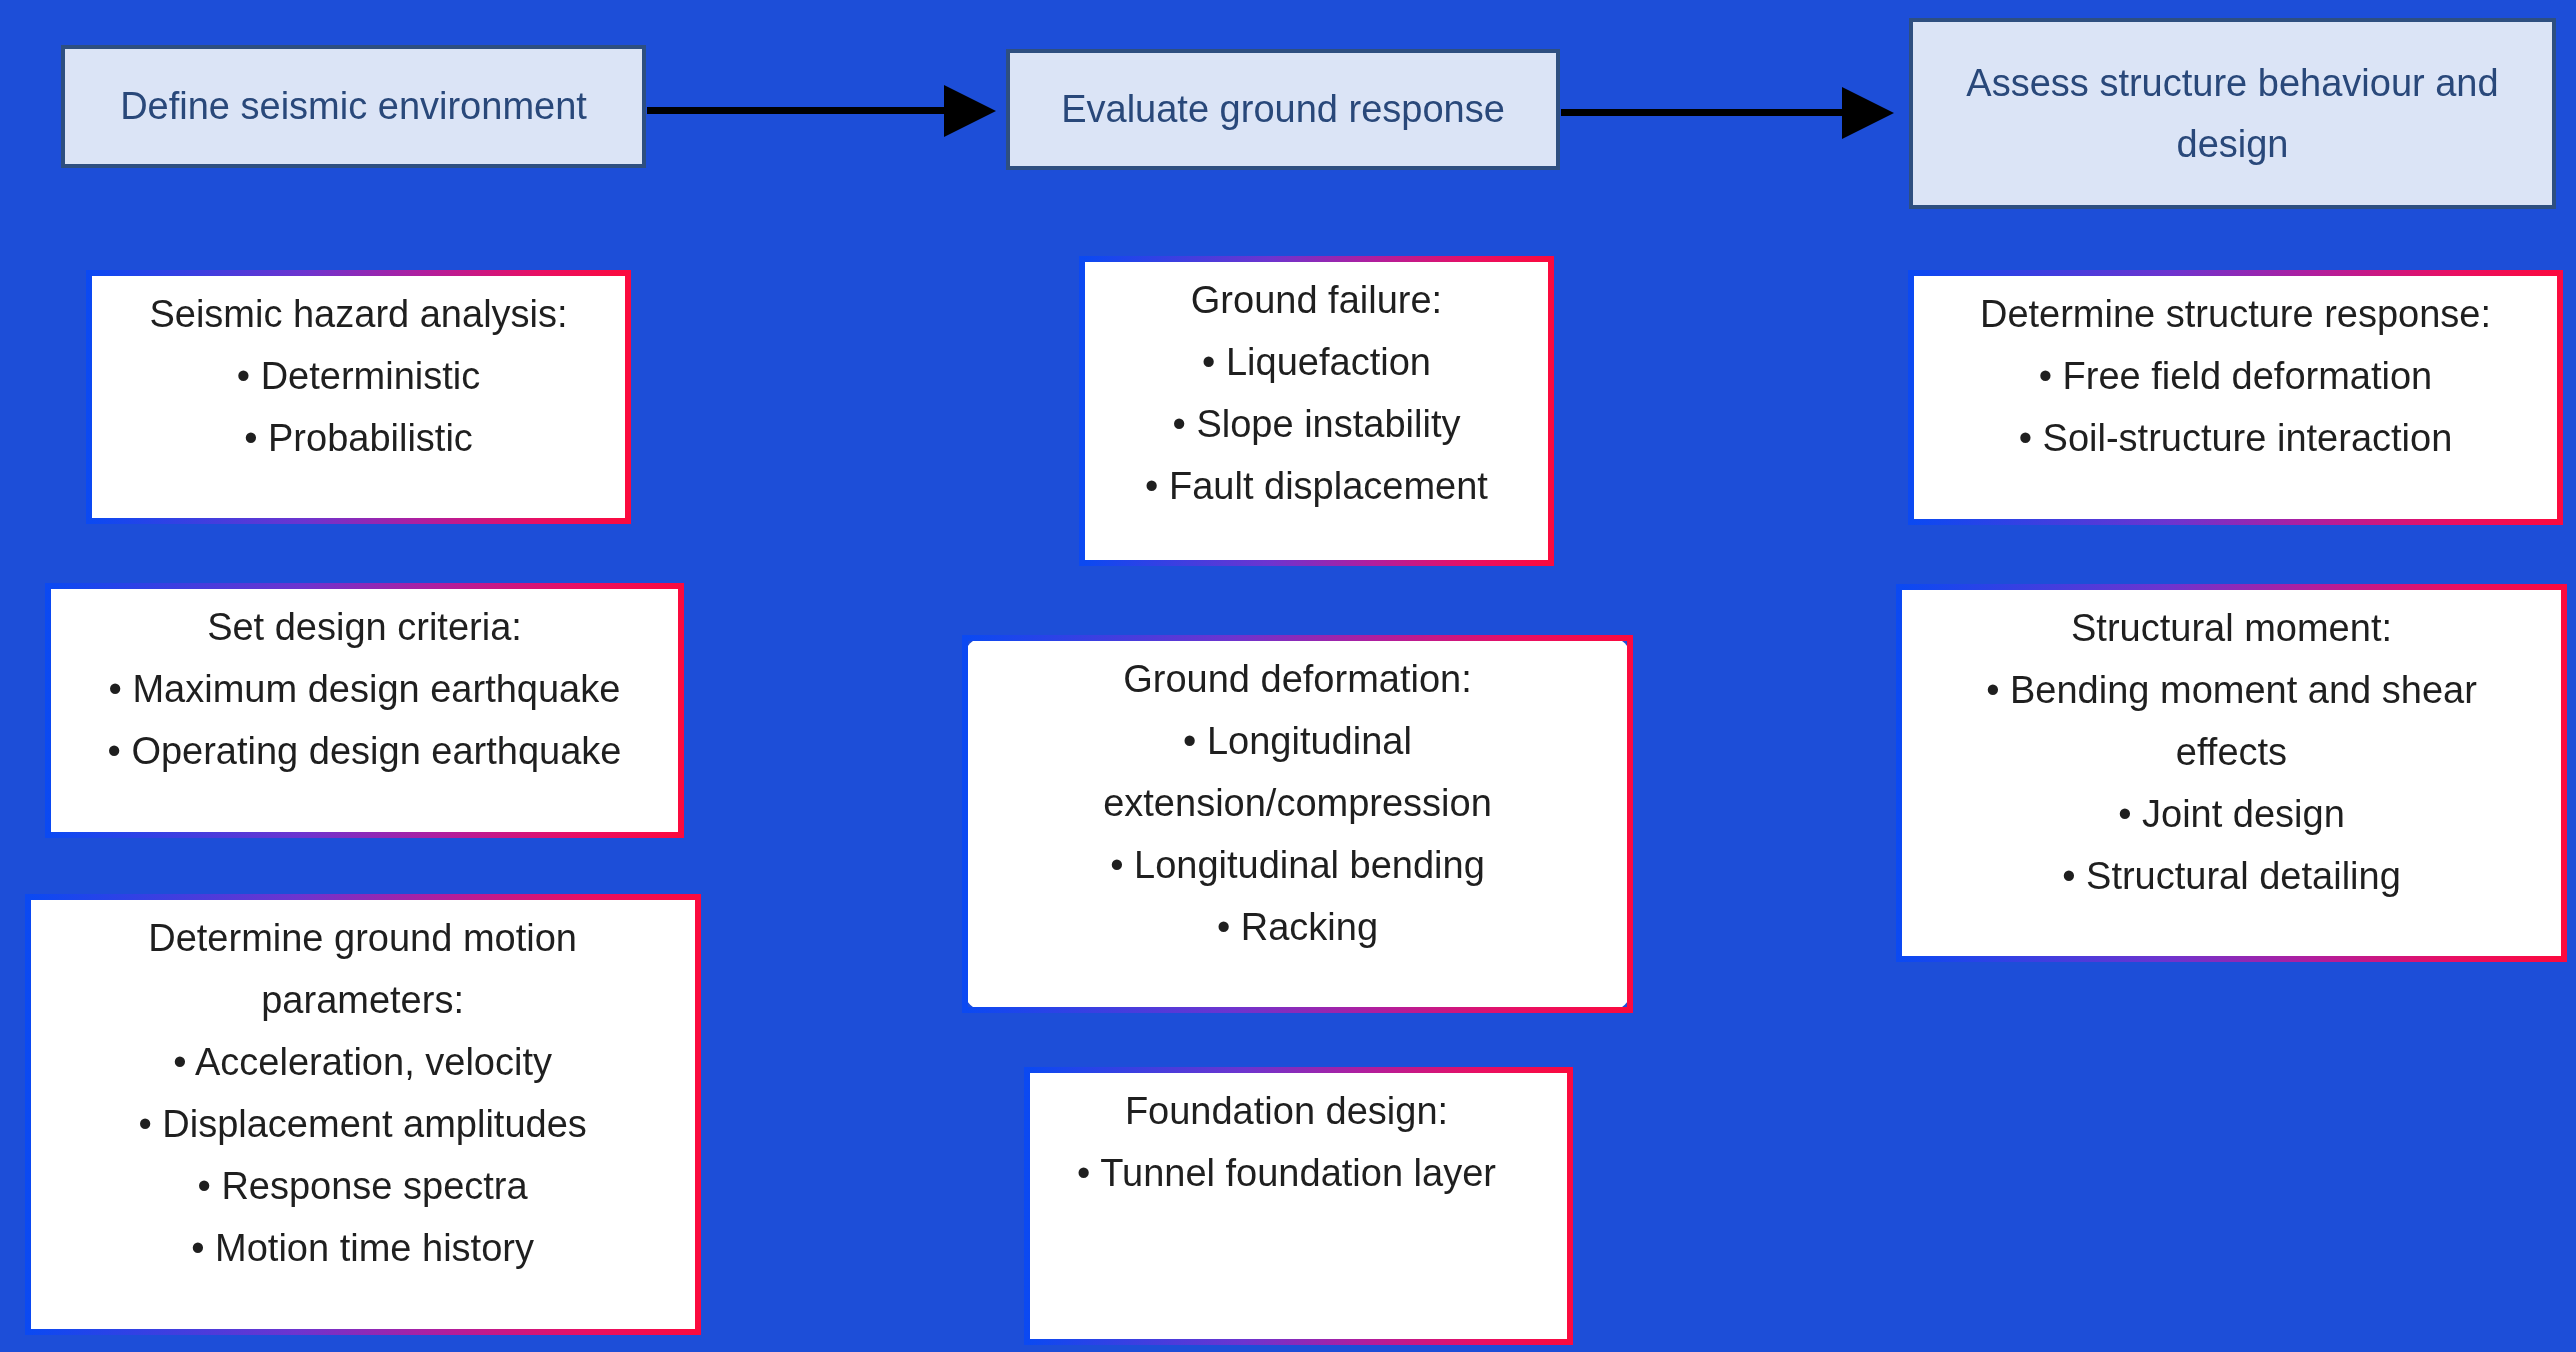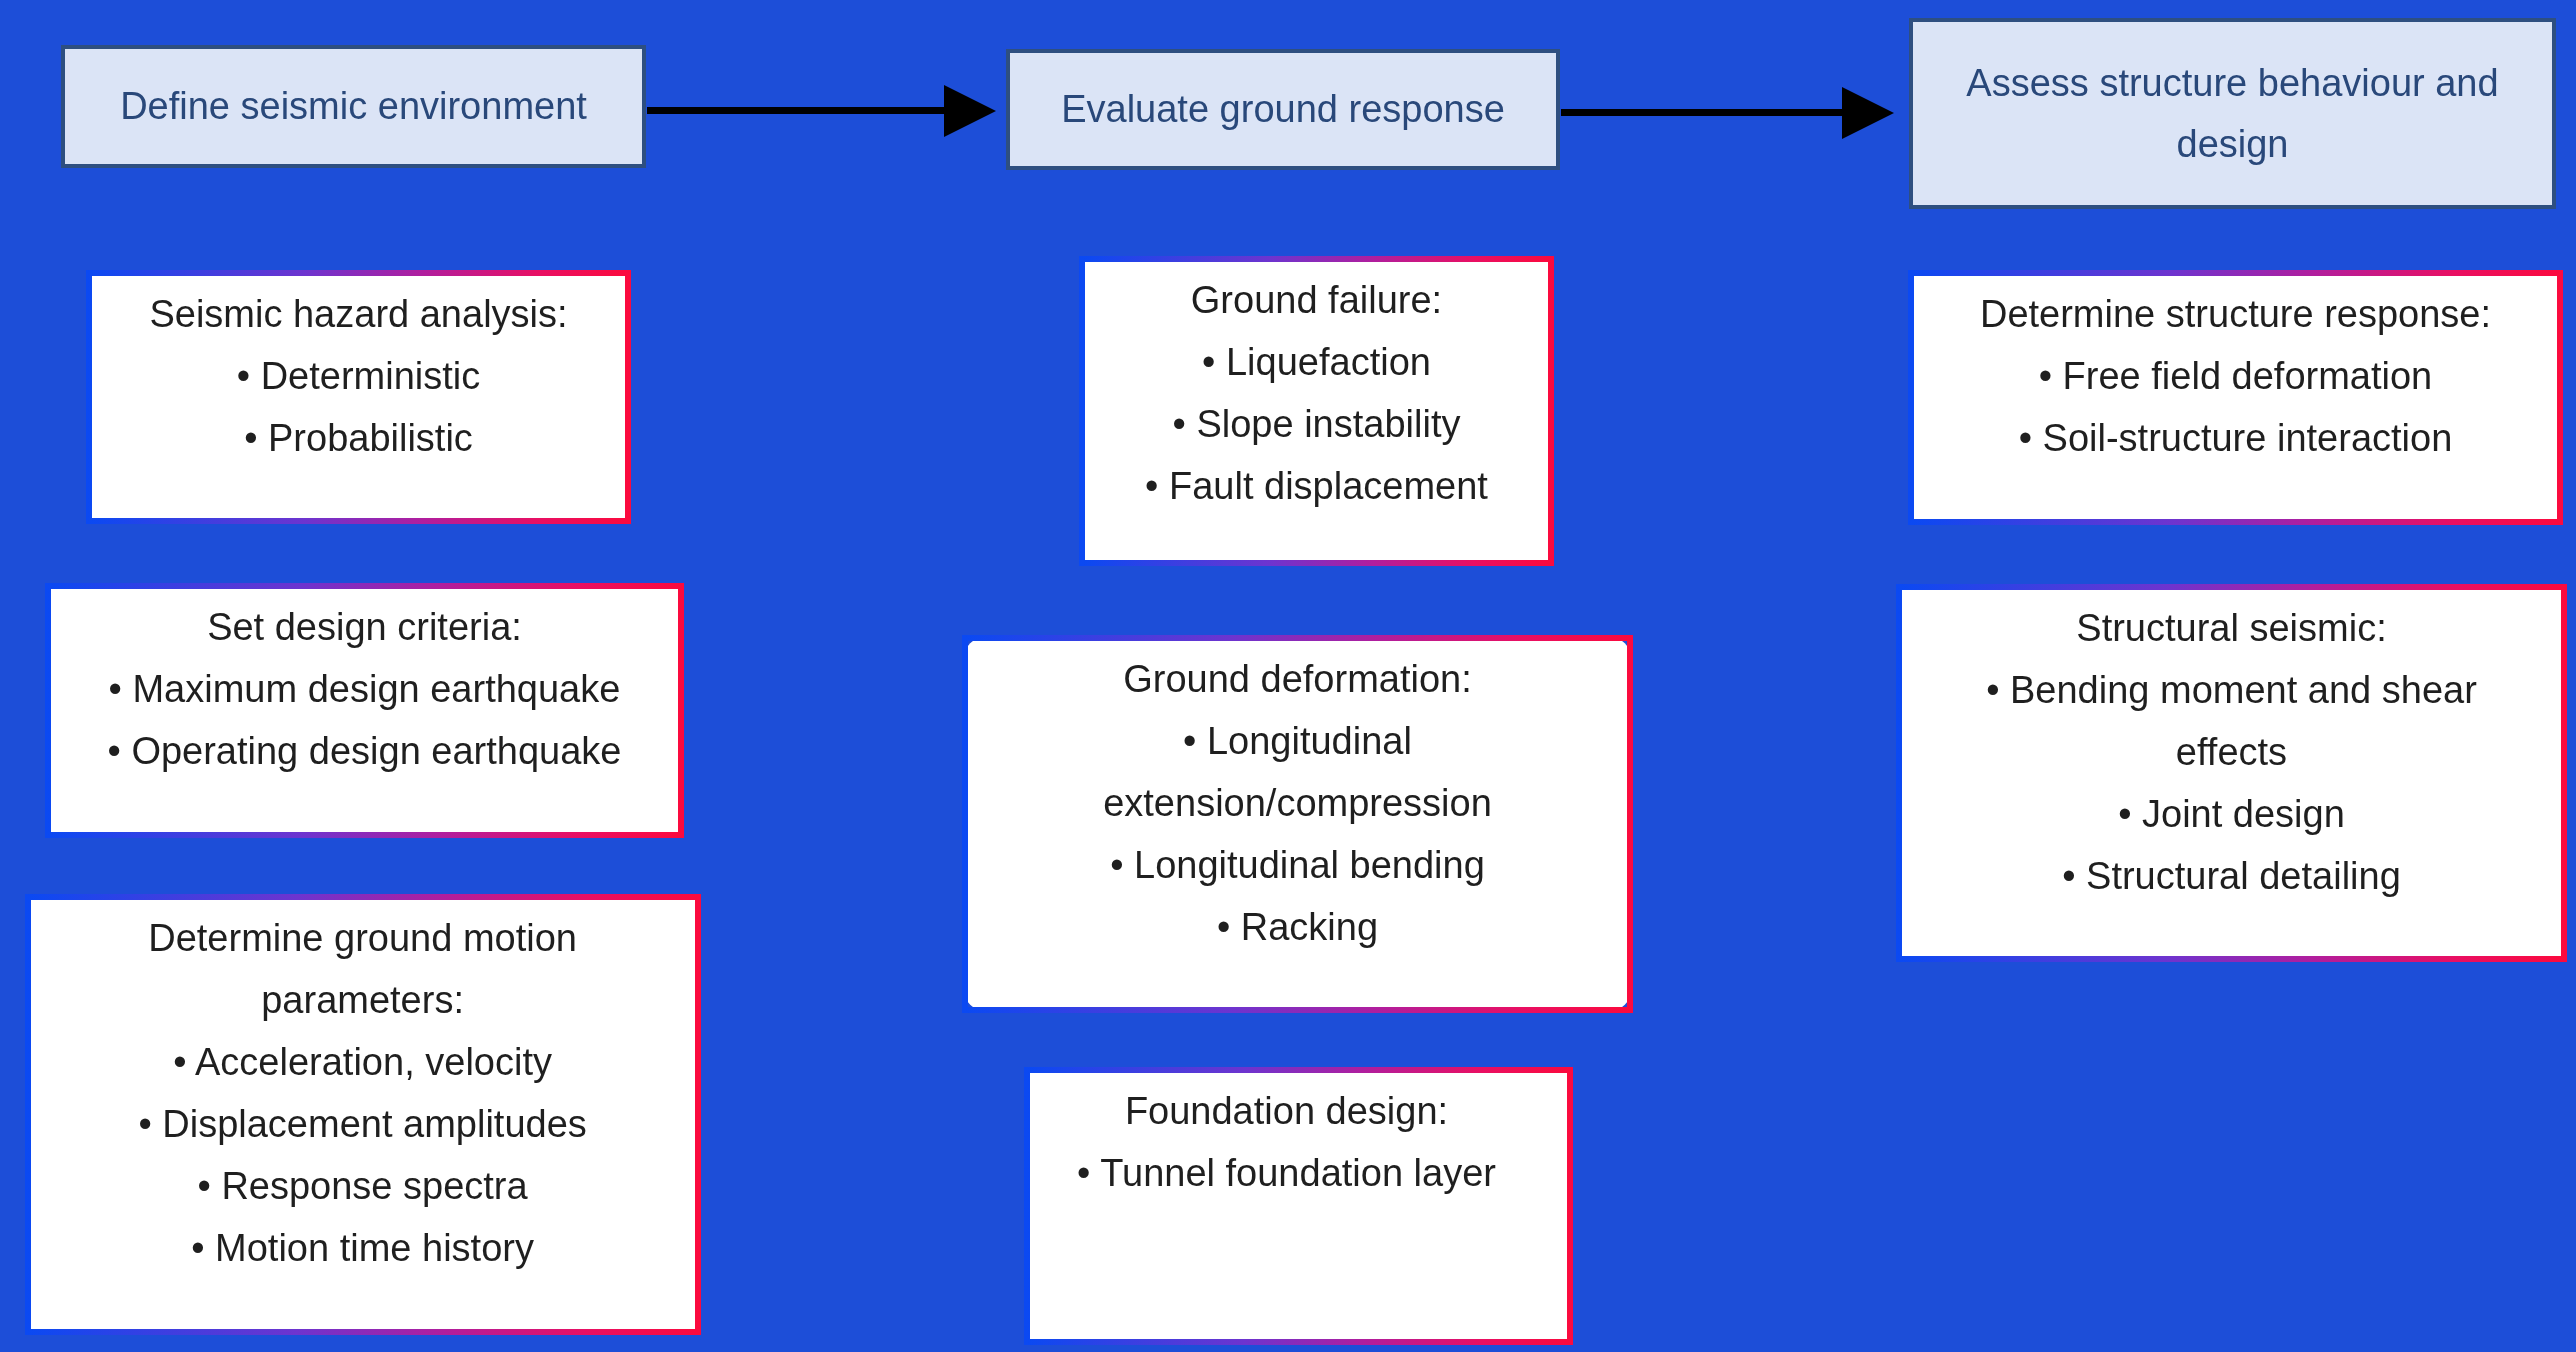"Structural seismic:" span.bline { text: seismic -> moment }
